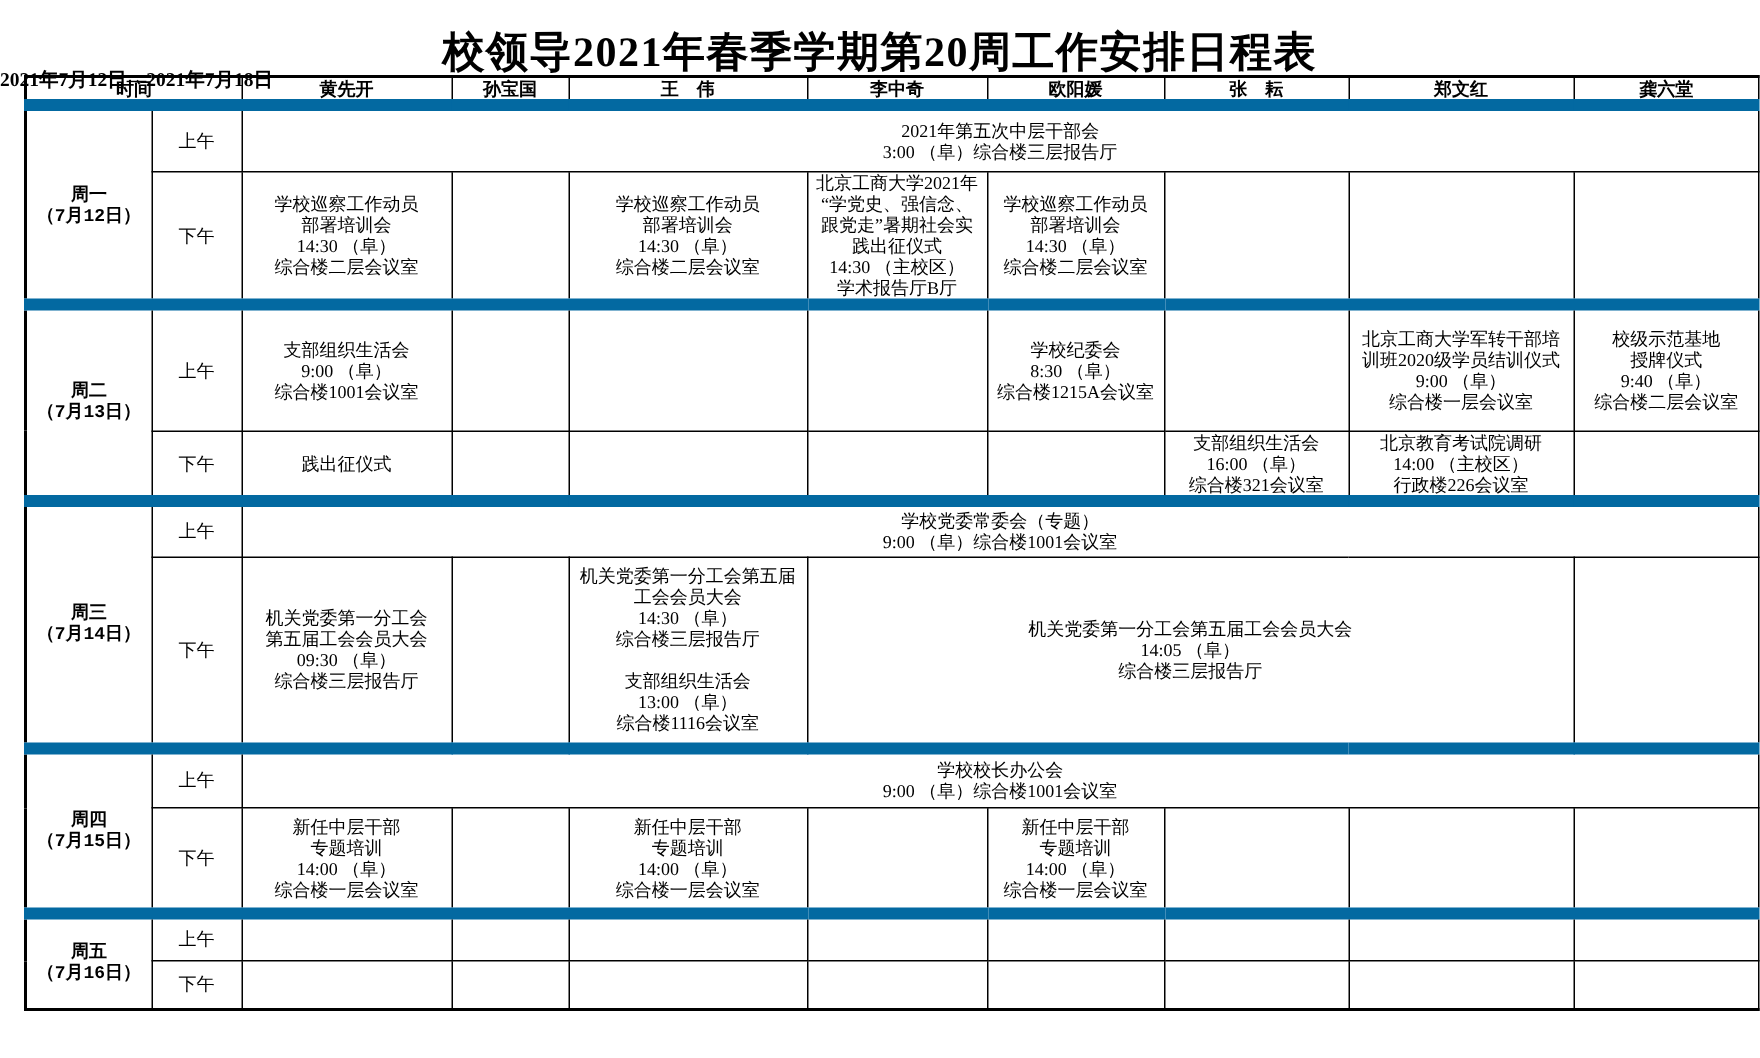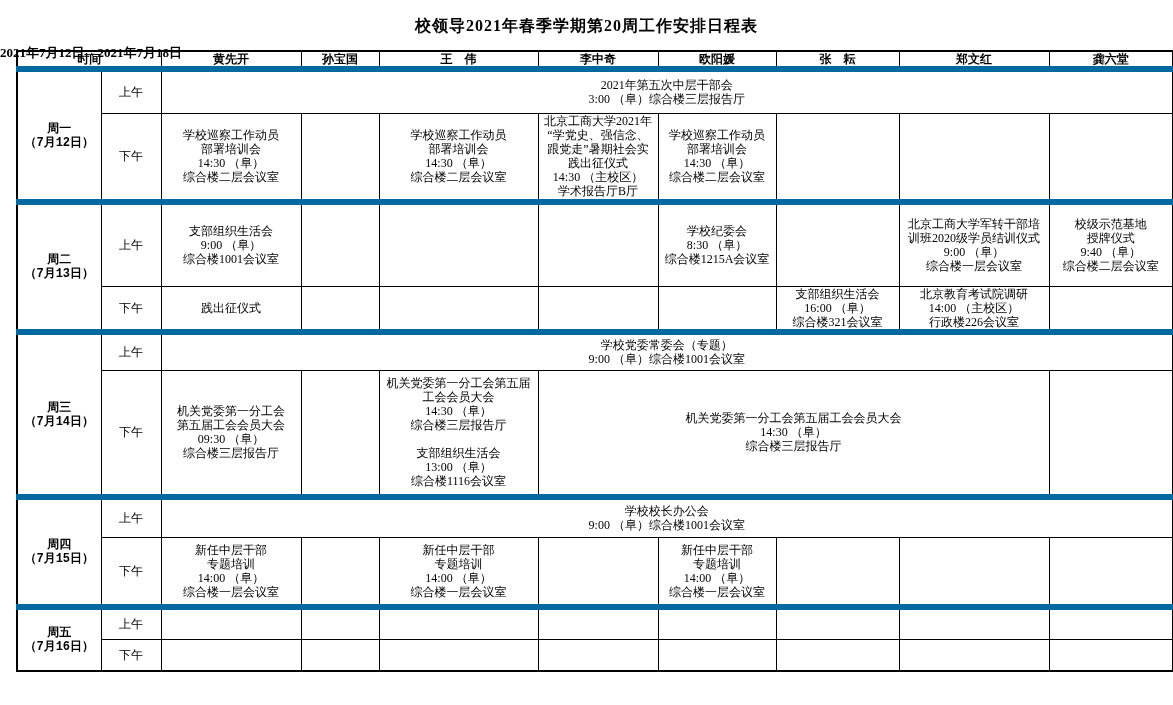"校领导2021年春季学期第20周工作安排日程表" .page-title { font-size: 16px -> 28px }
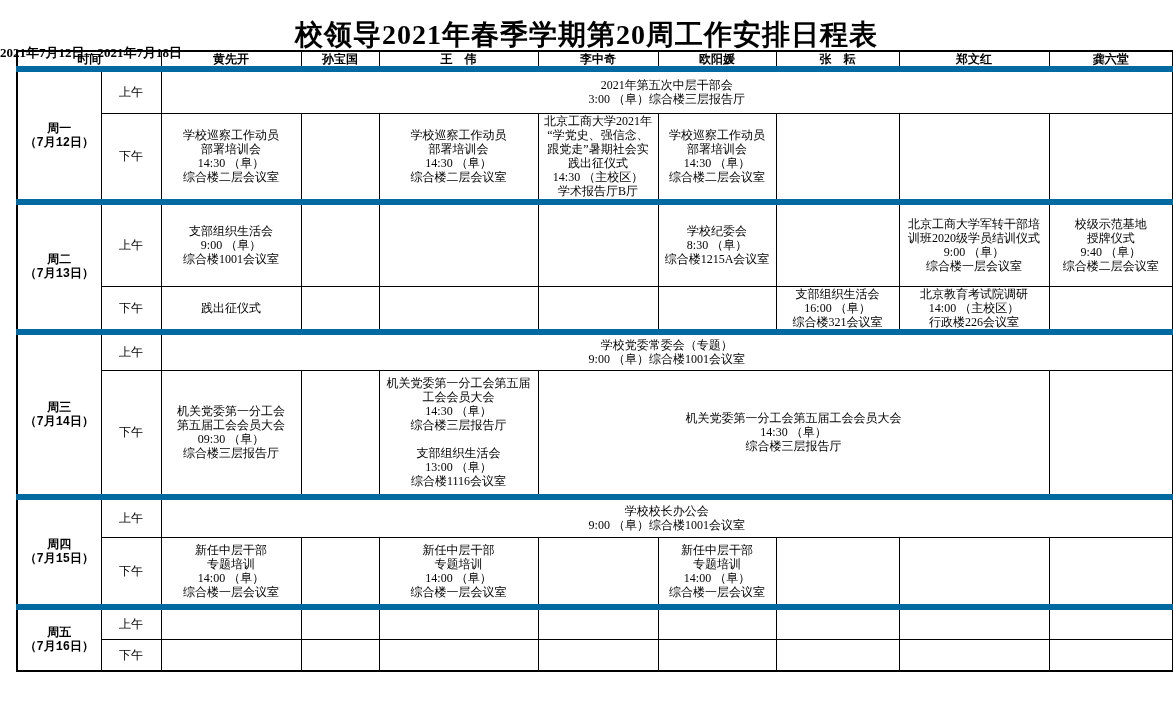"上午" tr.day-sep td { border-top: 6px solid #0369a1 -> 8px solid #0369a1 }
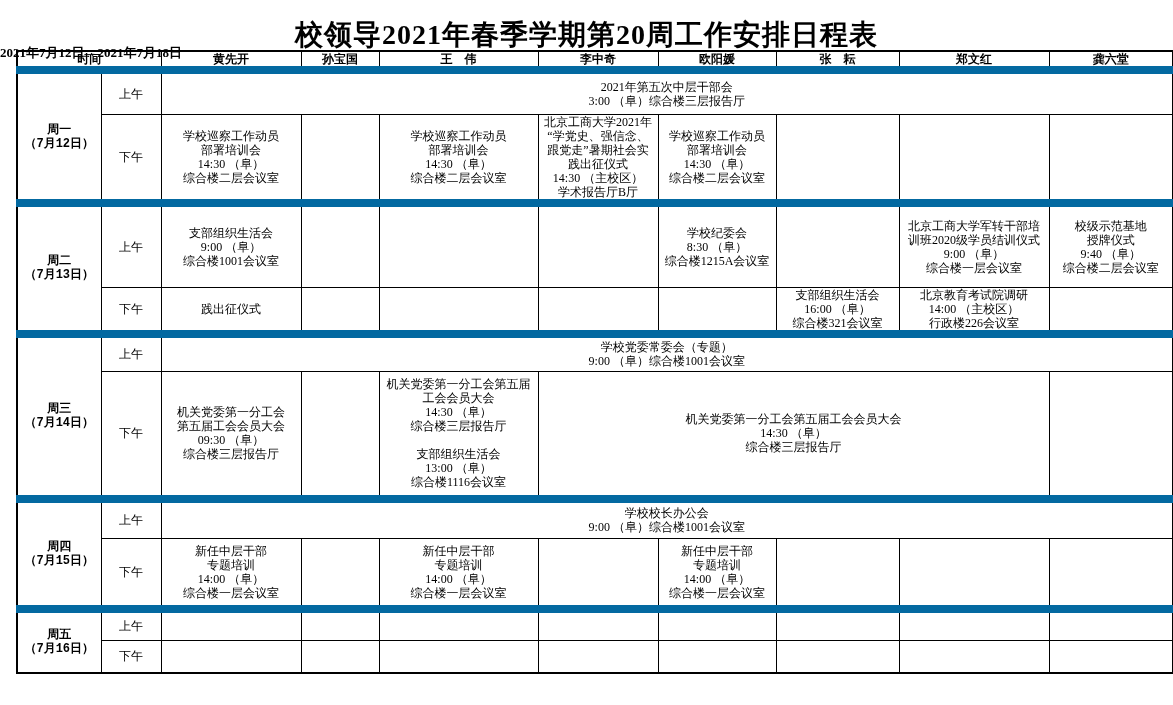"机关党委第一分工会第五届工会会员大会" td.spancell { text: 14:30 -> 14:05 }
